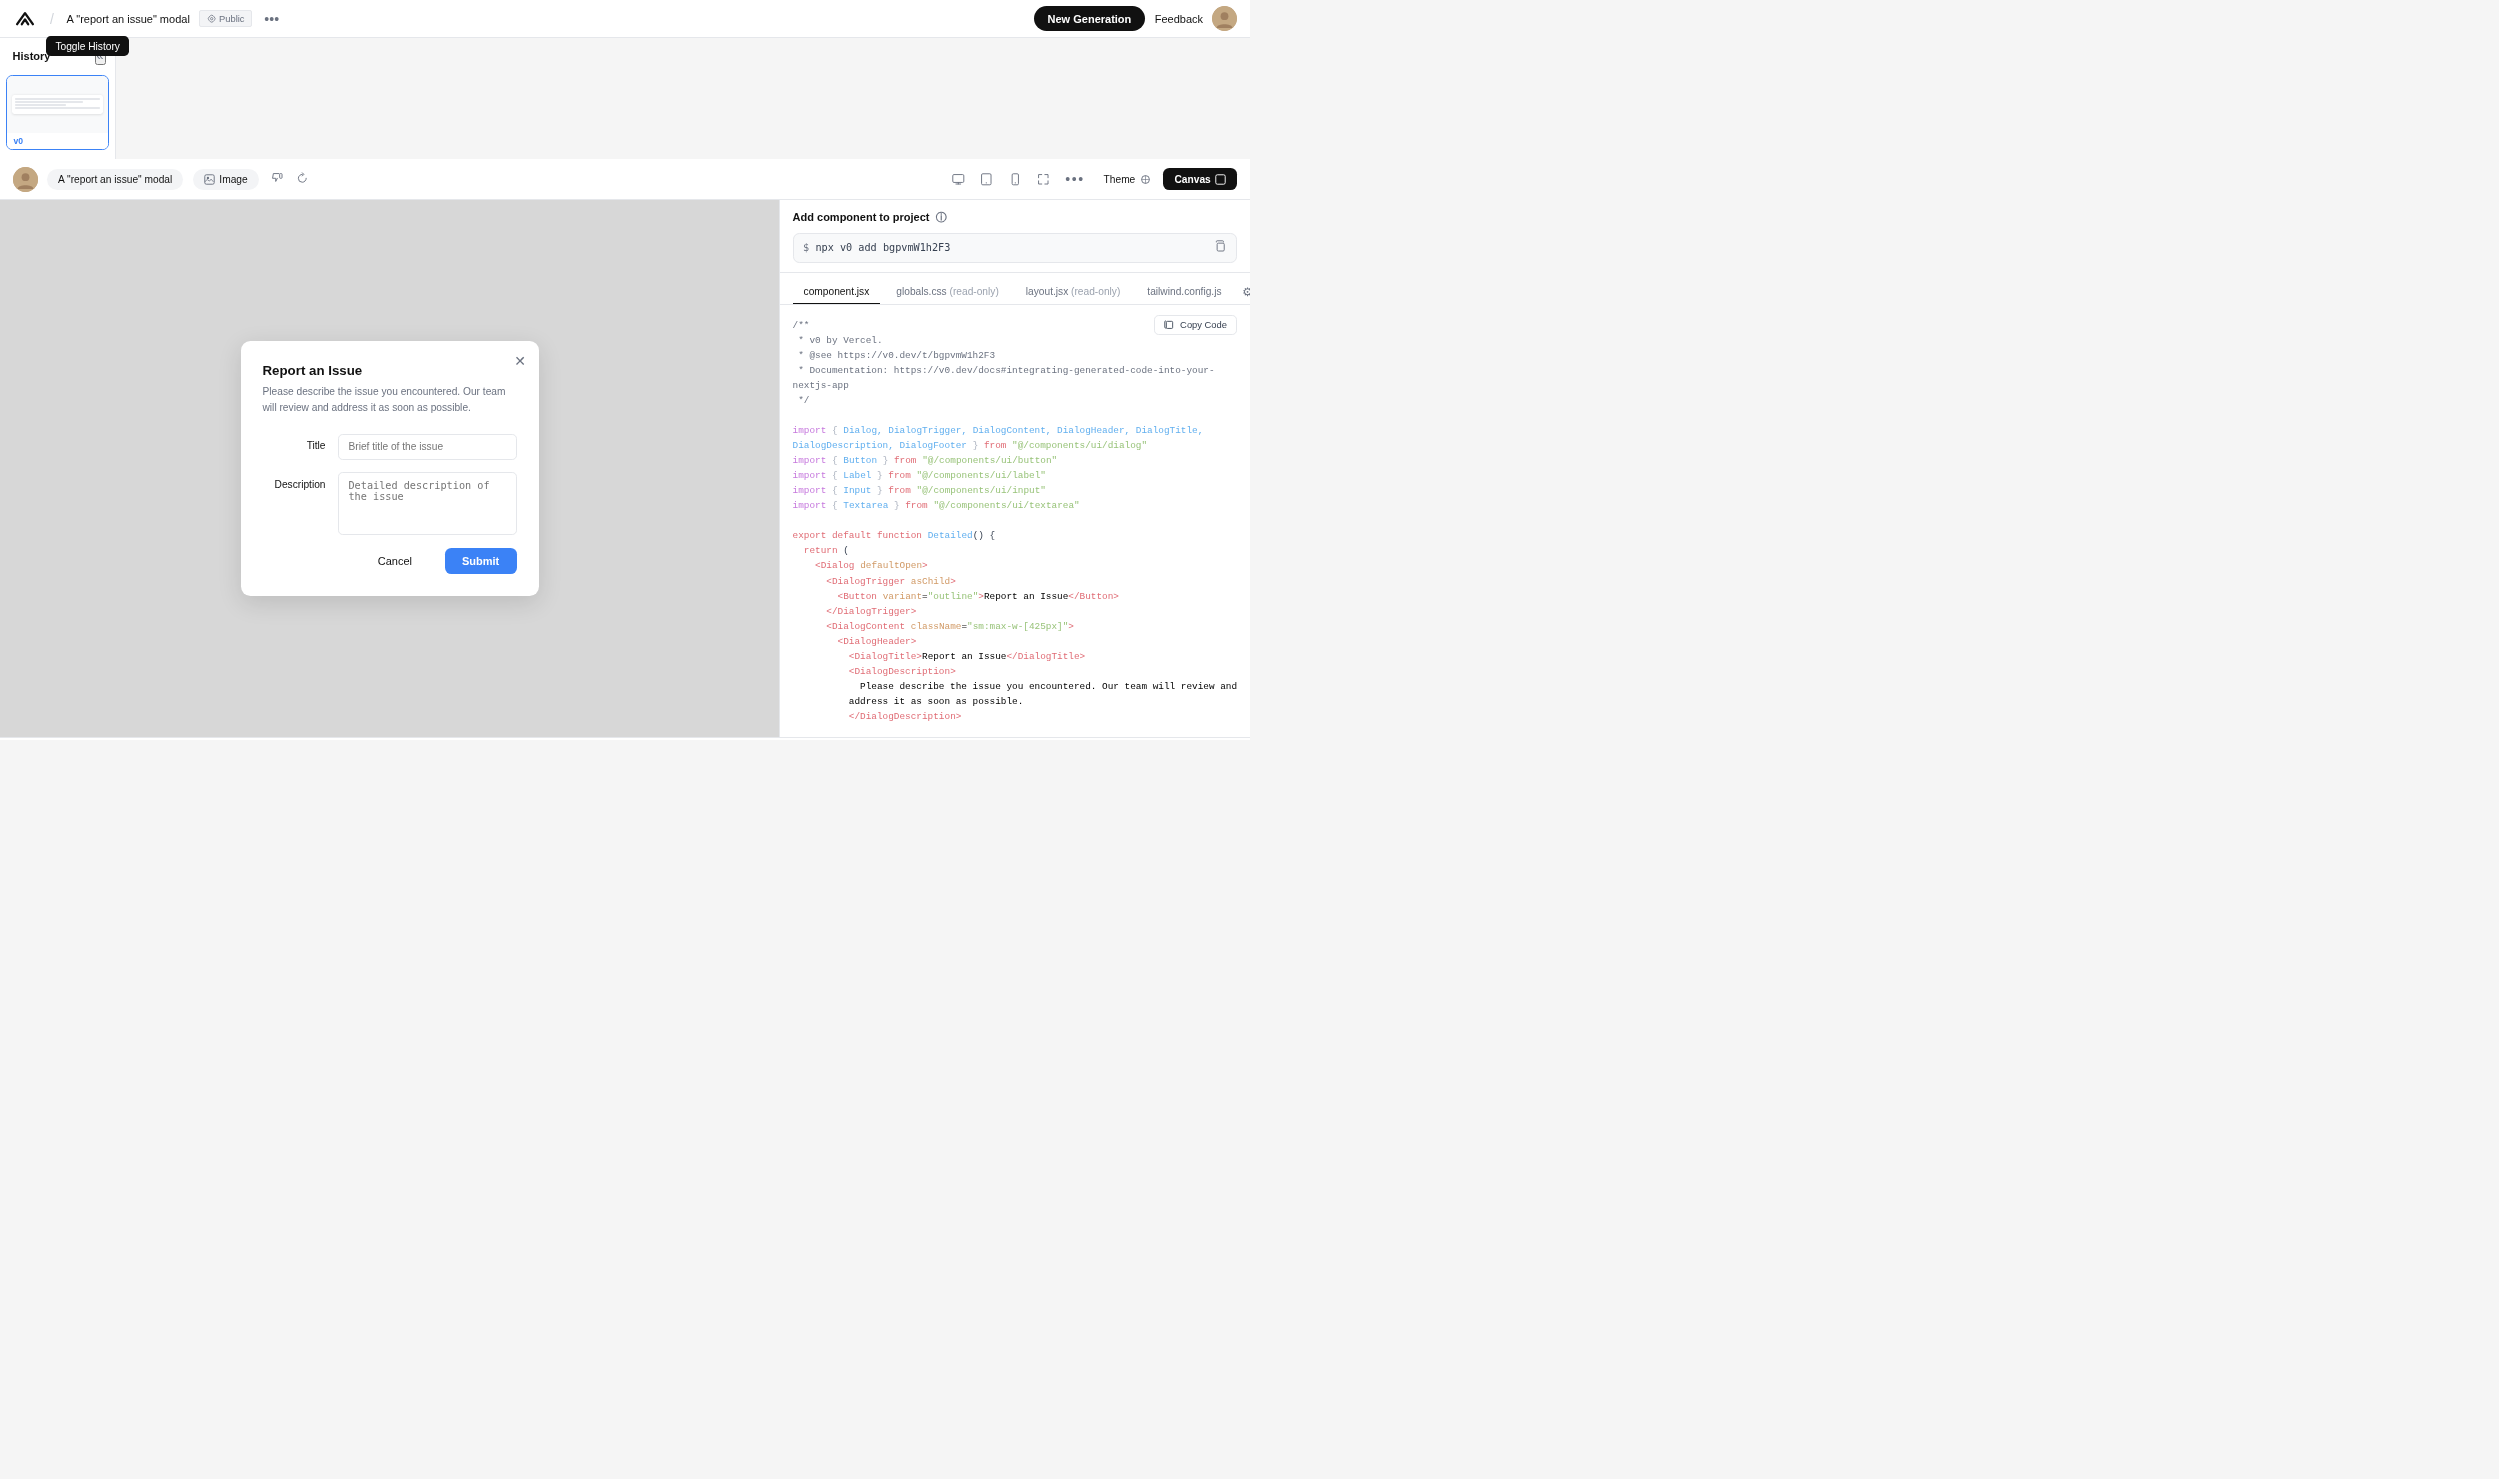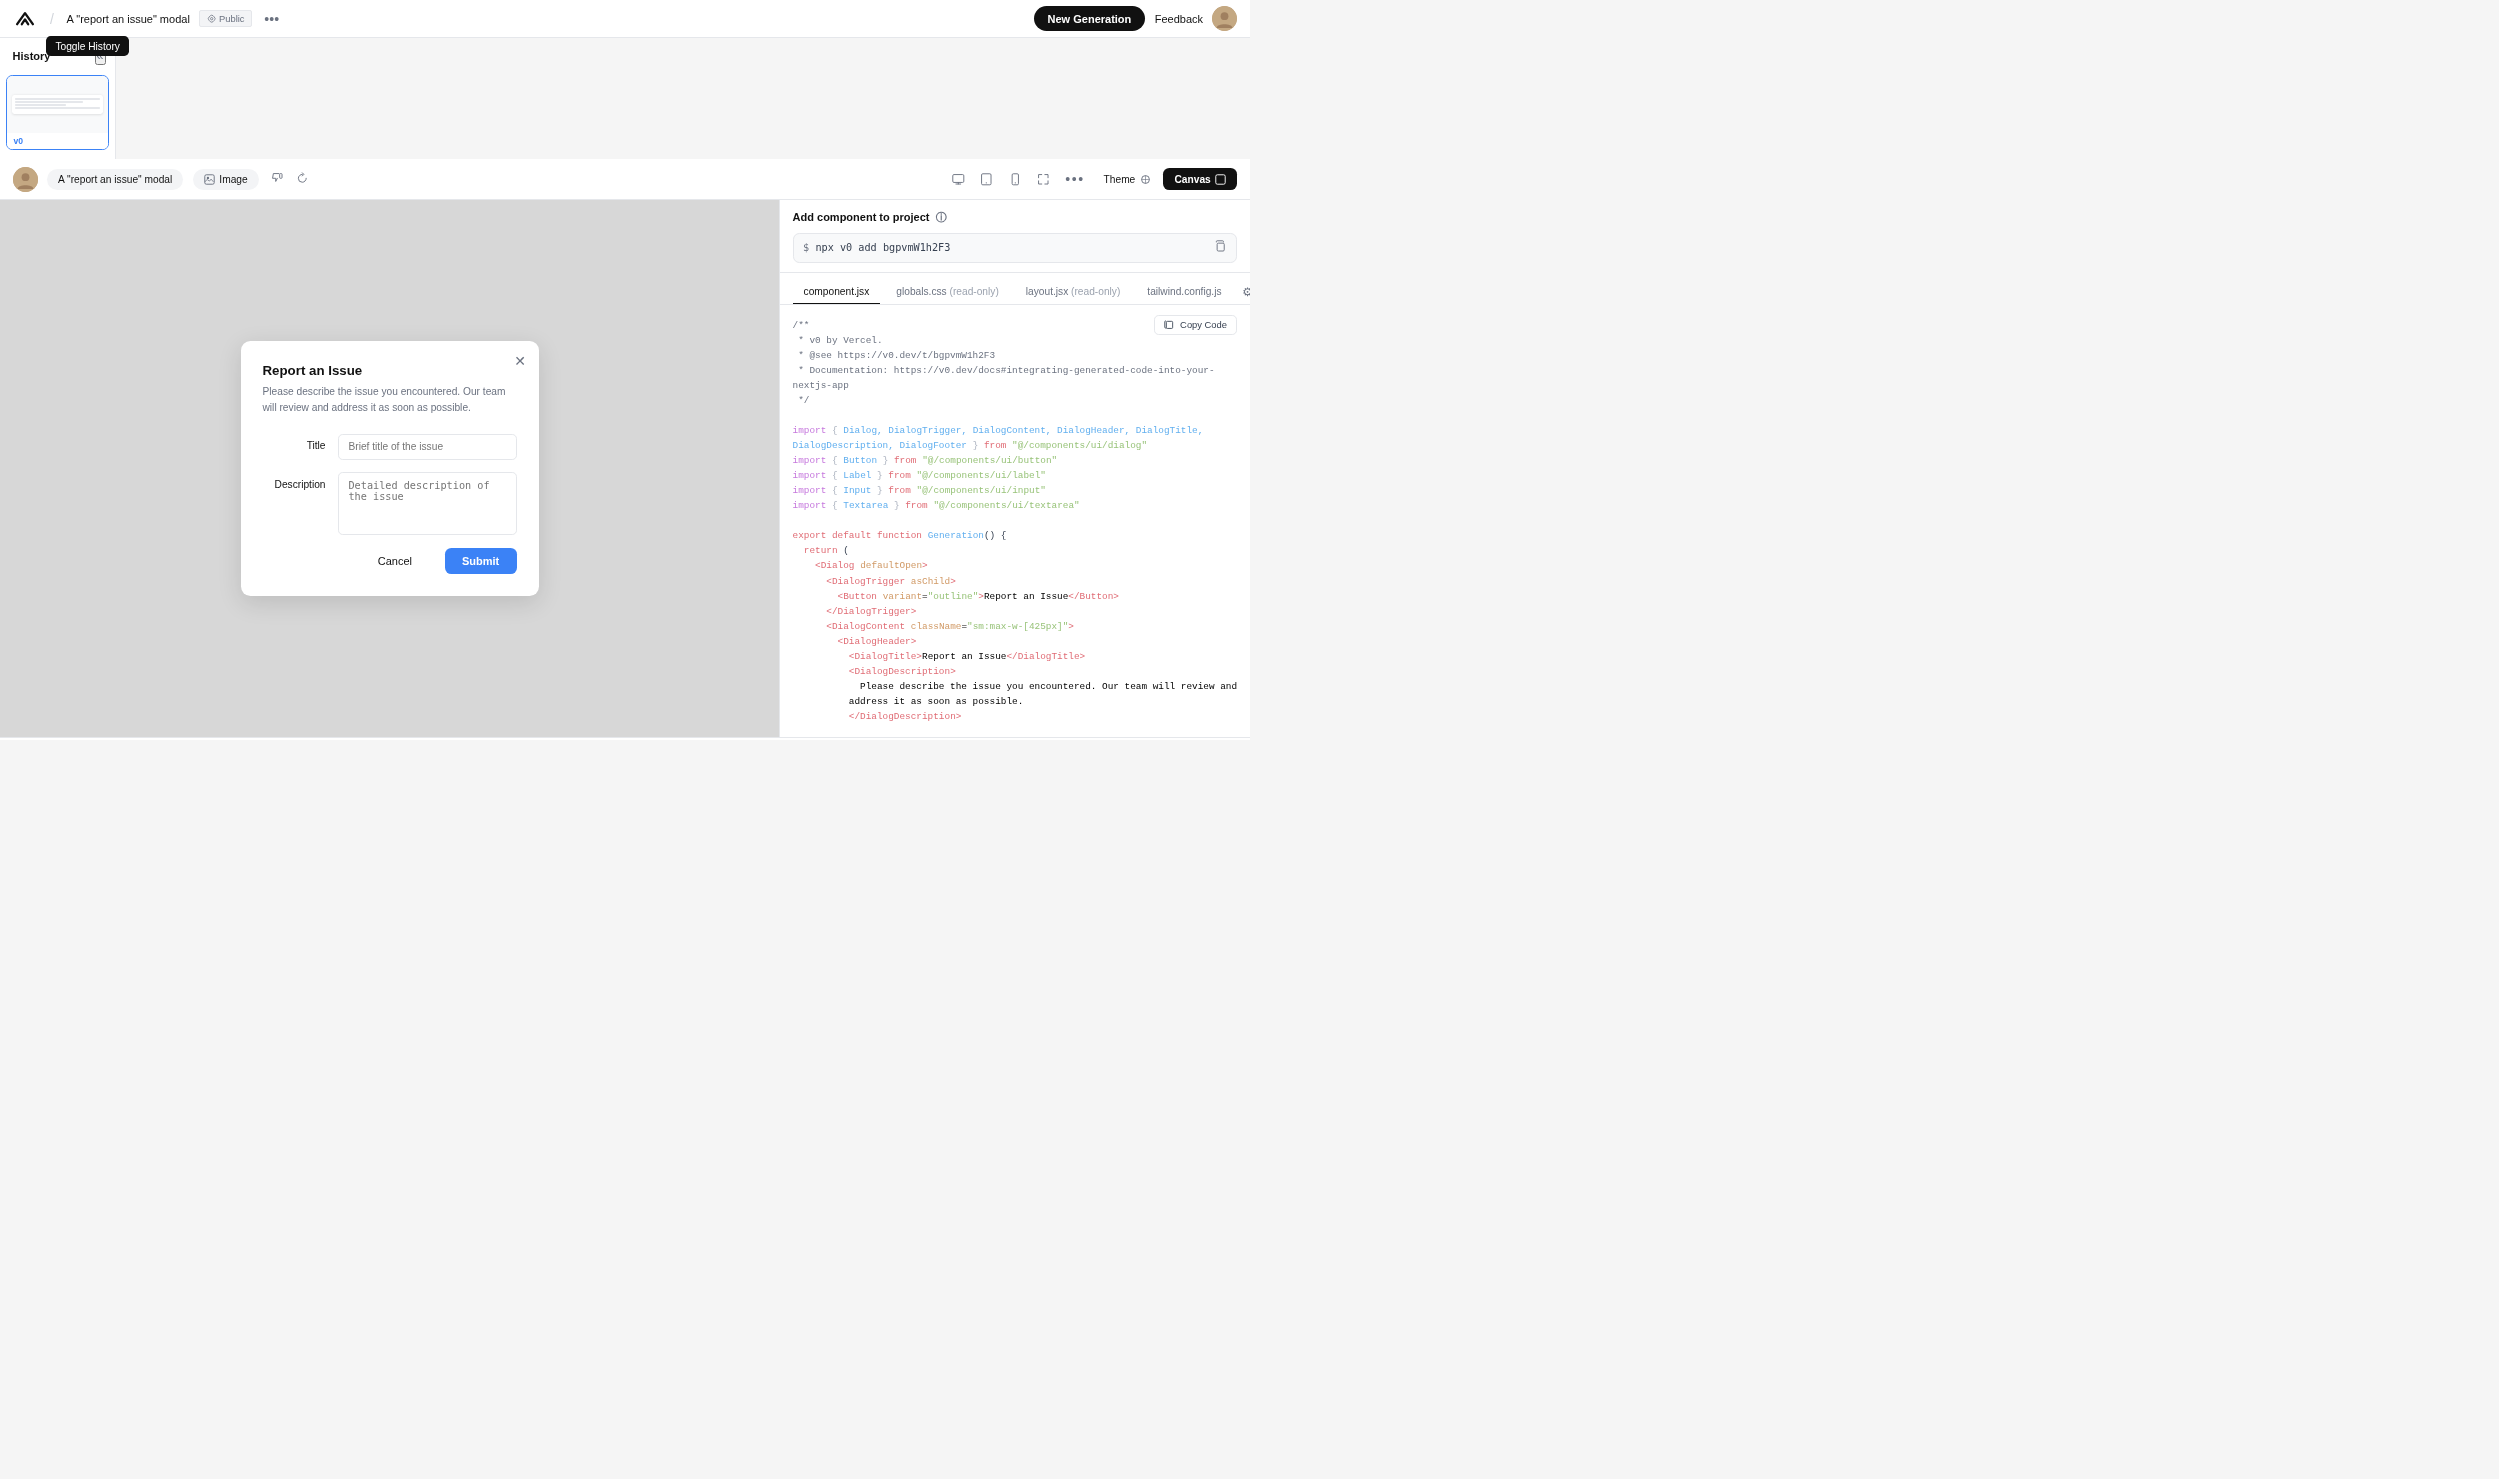"Generation" span.code-component { text: Generation -> Detailed }
